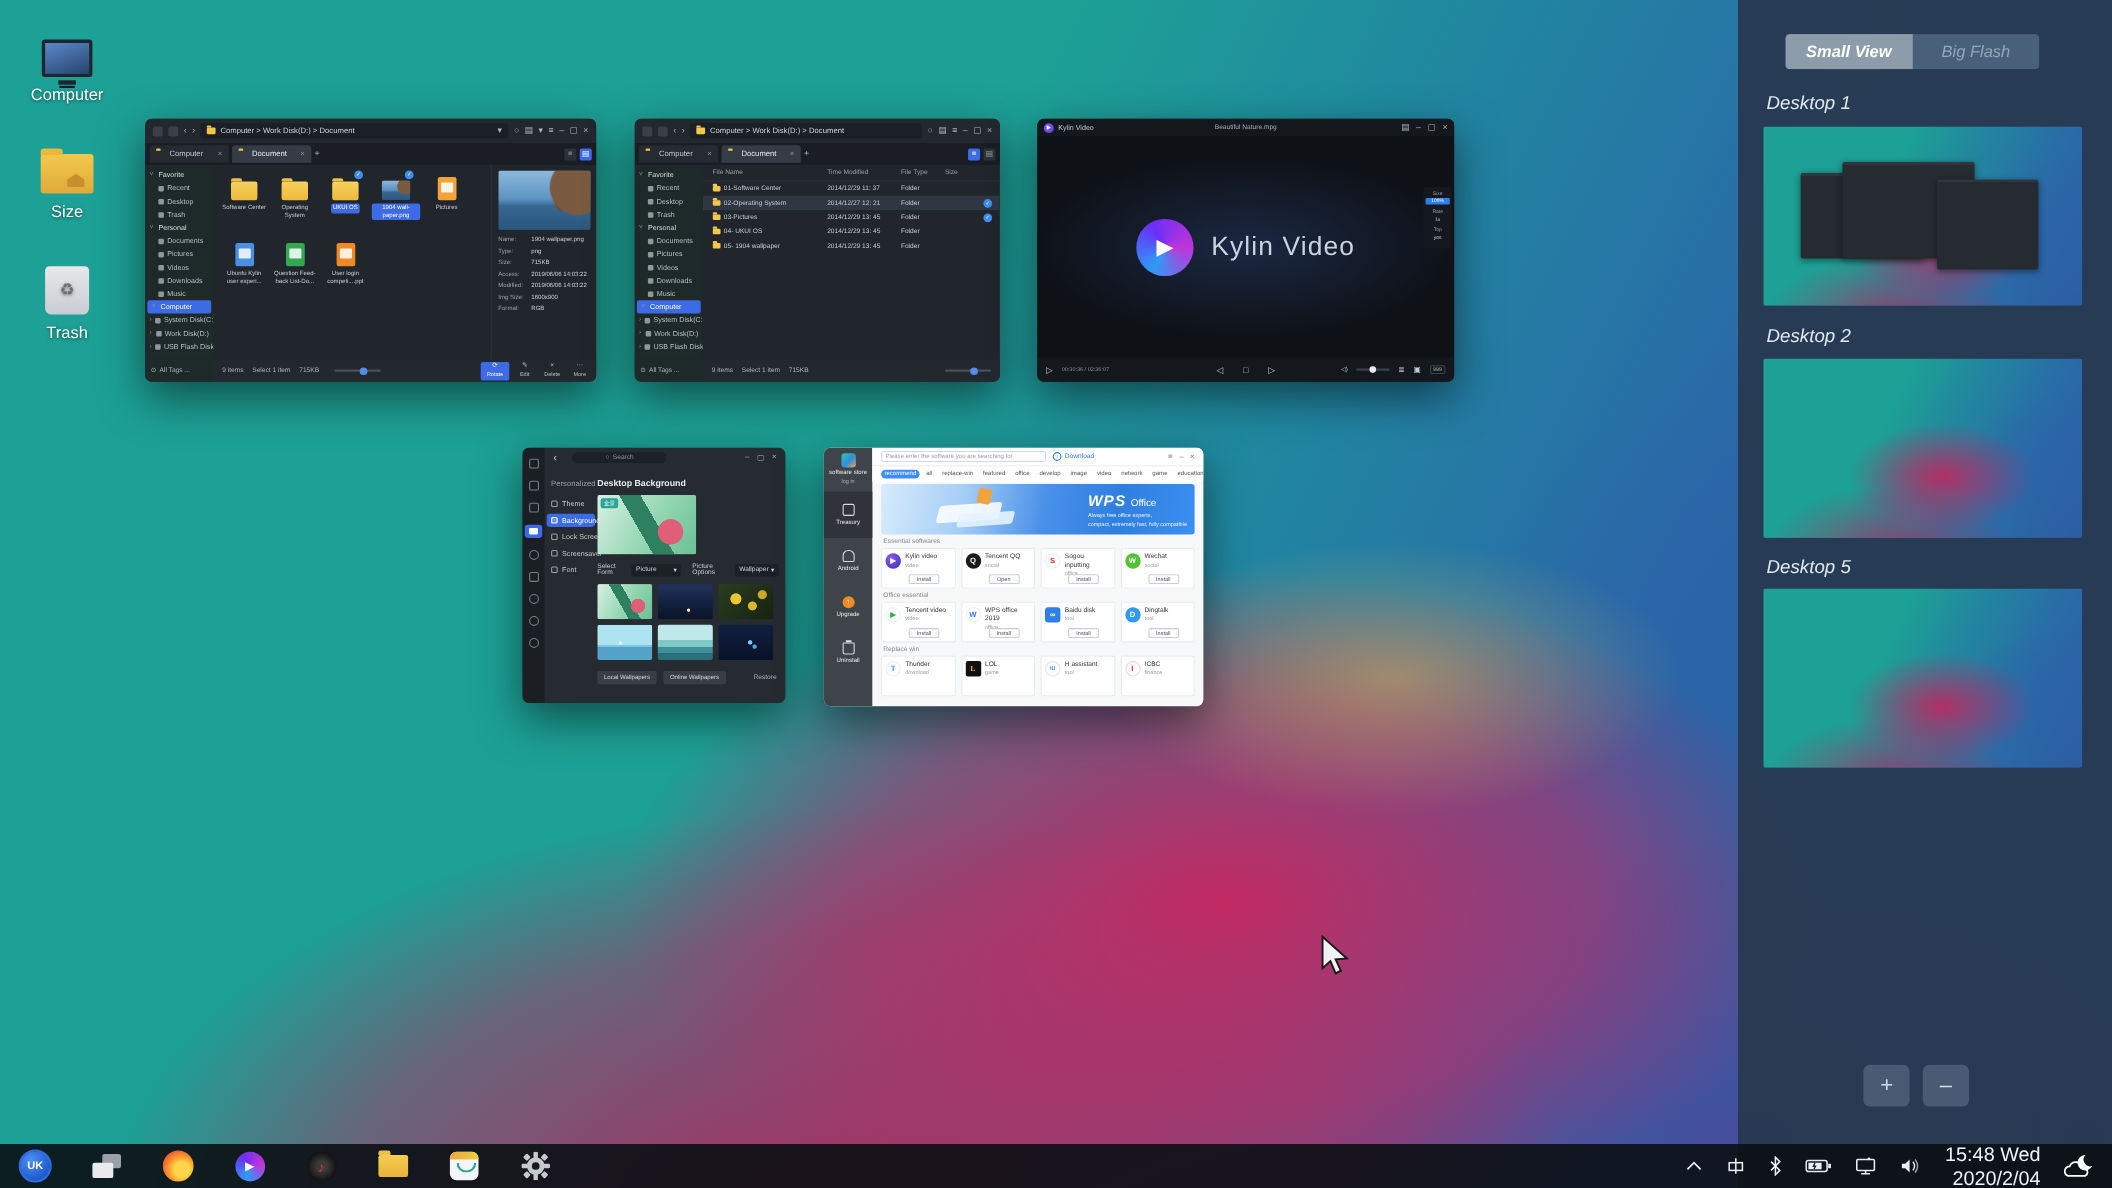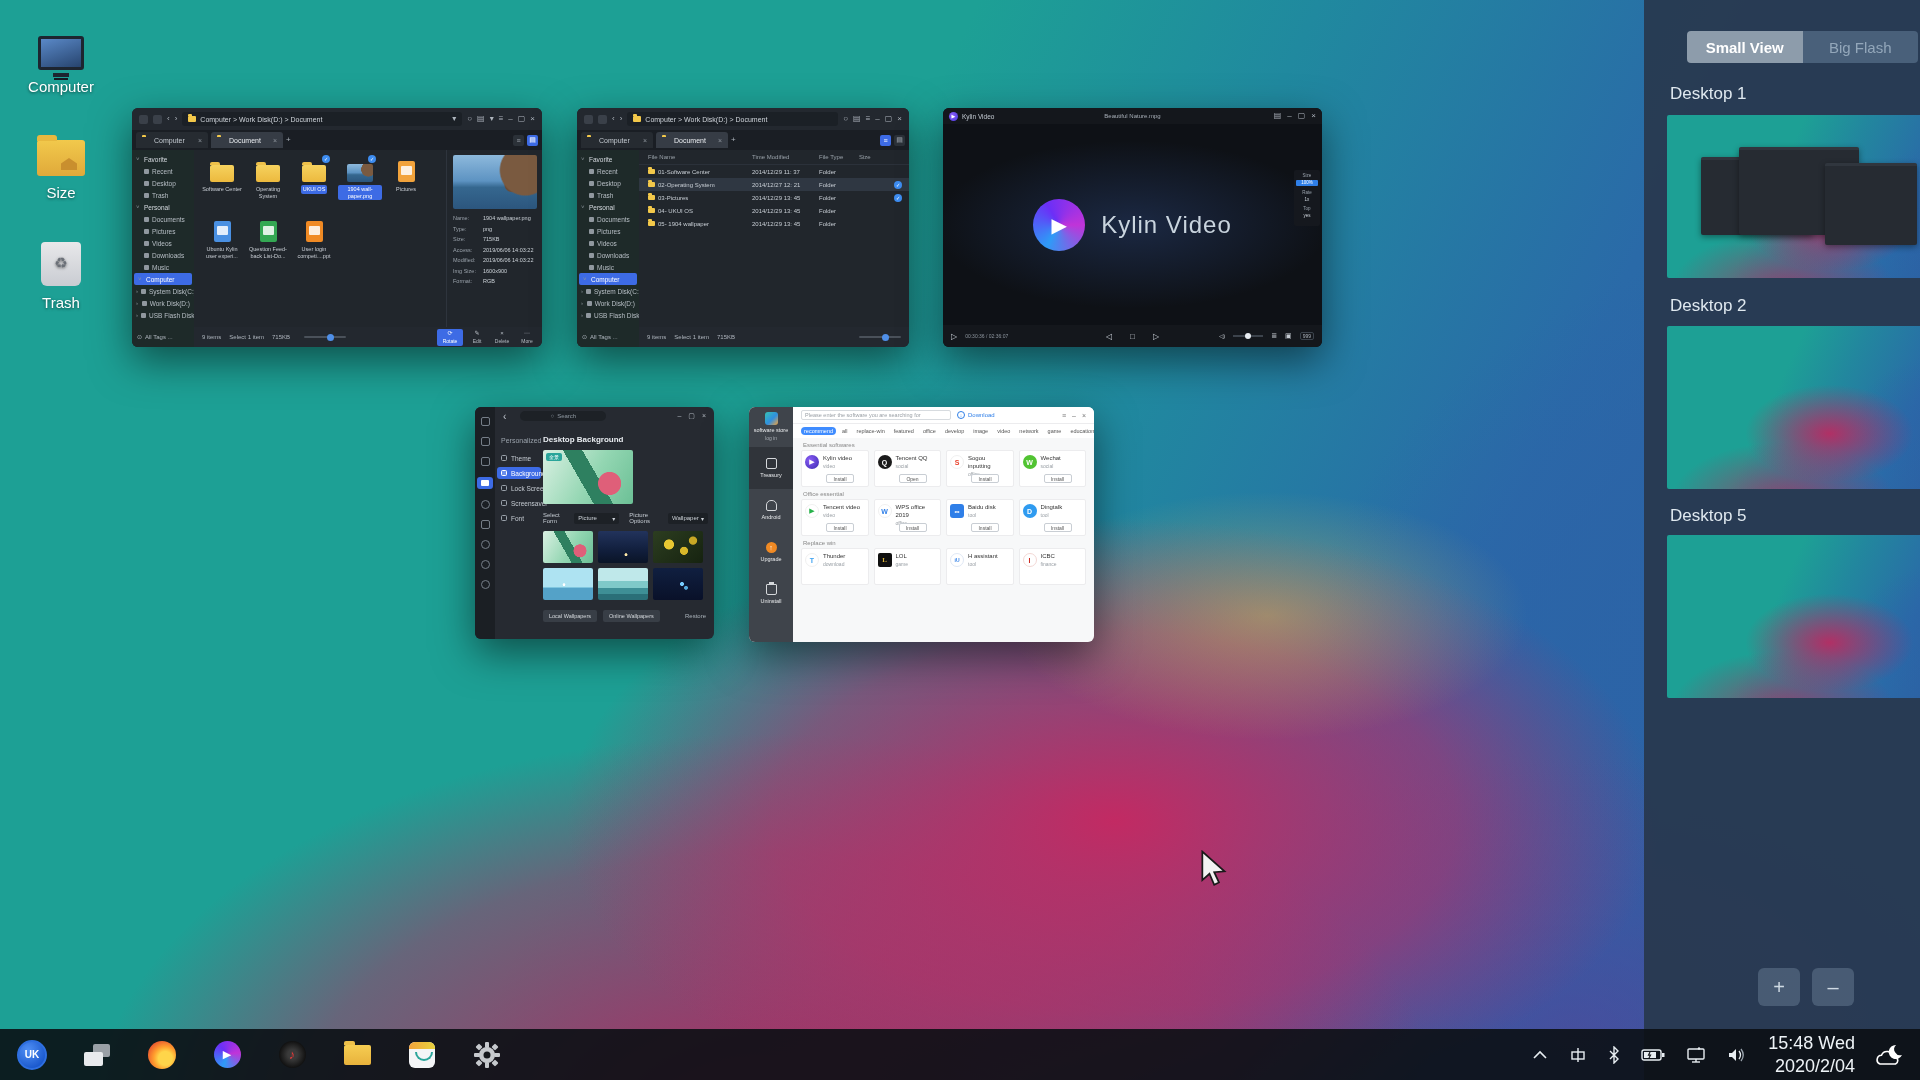"Small View" .wsp { font-style: none -> italic; width: 276px -> 340px }
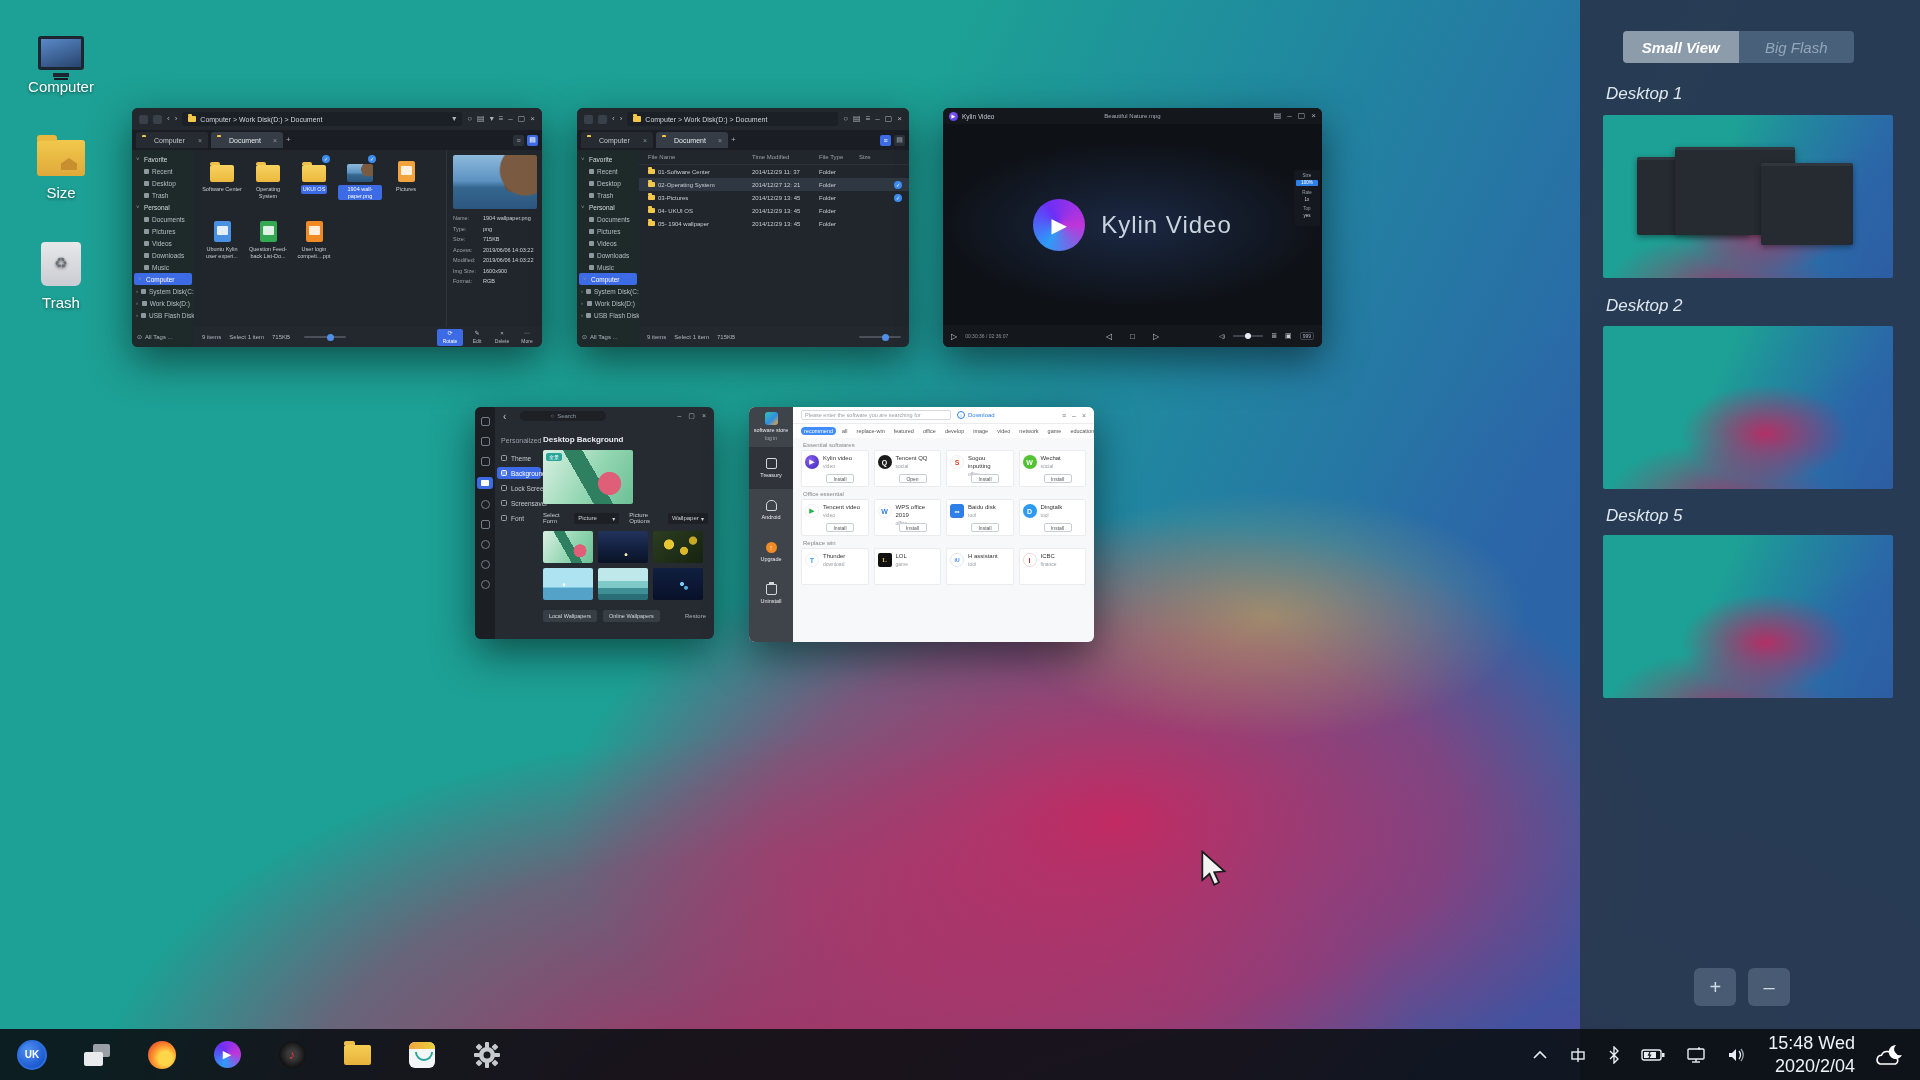"WPS" div.banner { html: none -> <div> <span></span> <span></span> <span></span> <span> <span> <span>WPS</span> <span>Office</span> </span> </span> <span> <span>Always free office experts,</span><br> <span>compact, extremely fast, fully compatible</span> </span> </div> }
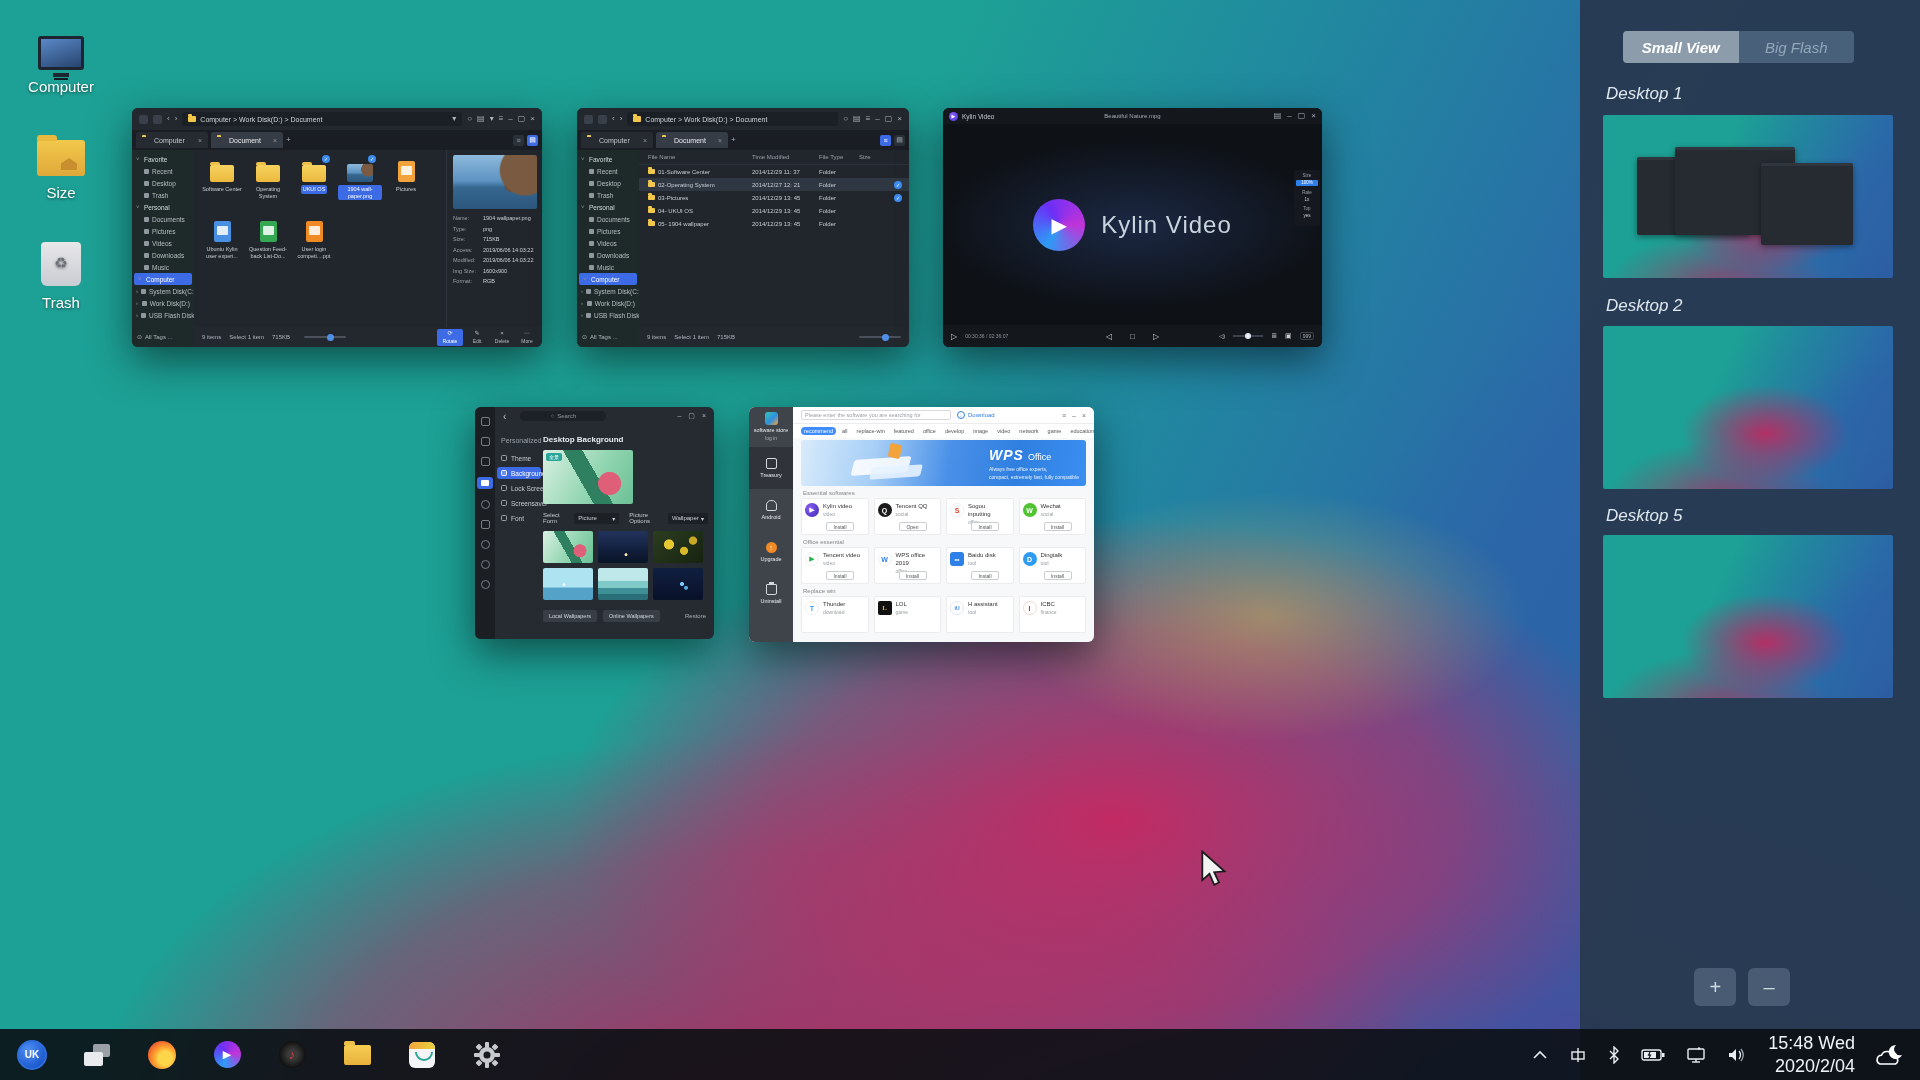"UK" .taskbar { height: 51px -> 40px }
